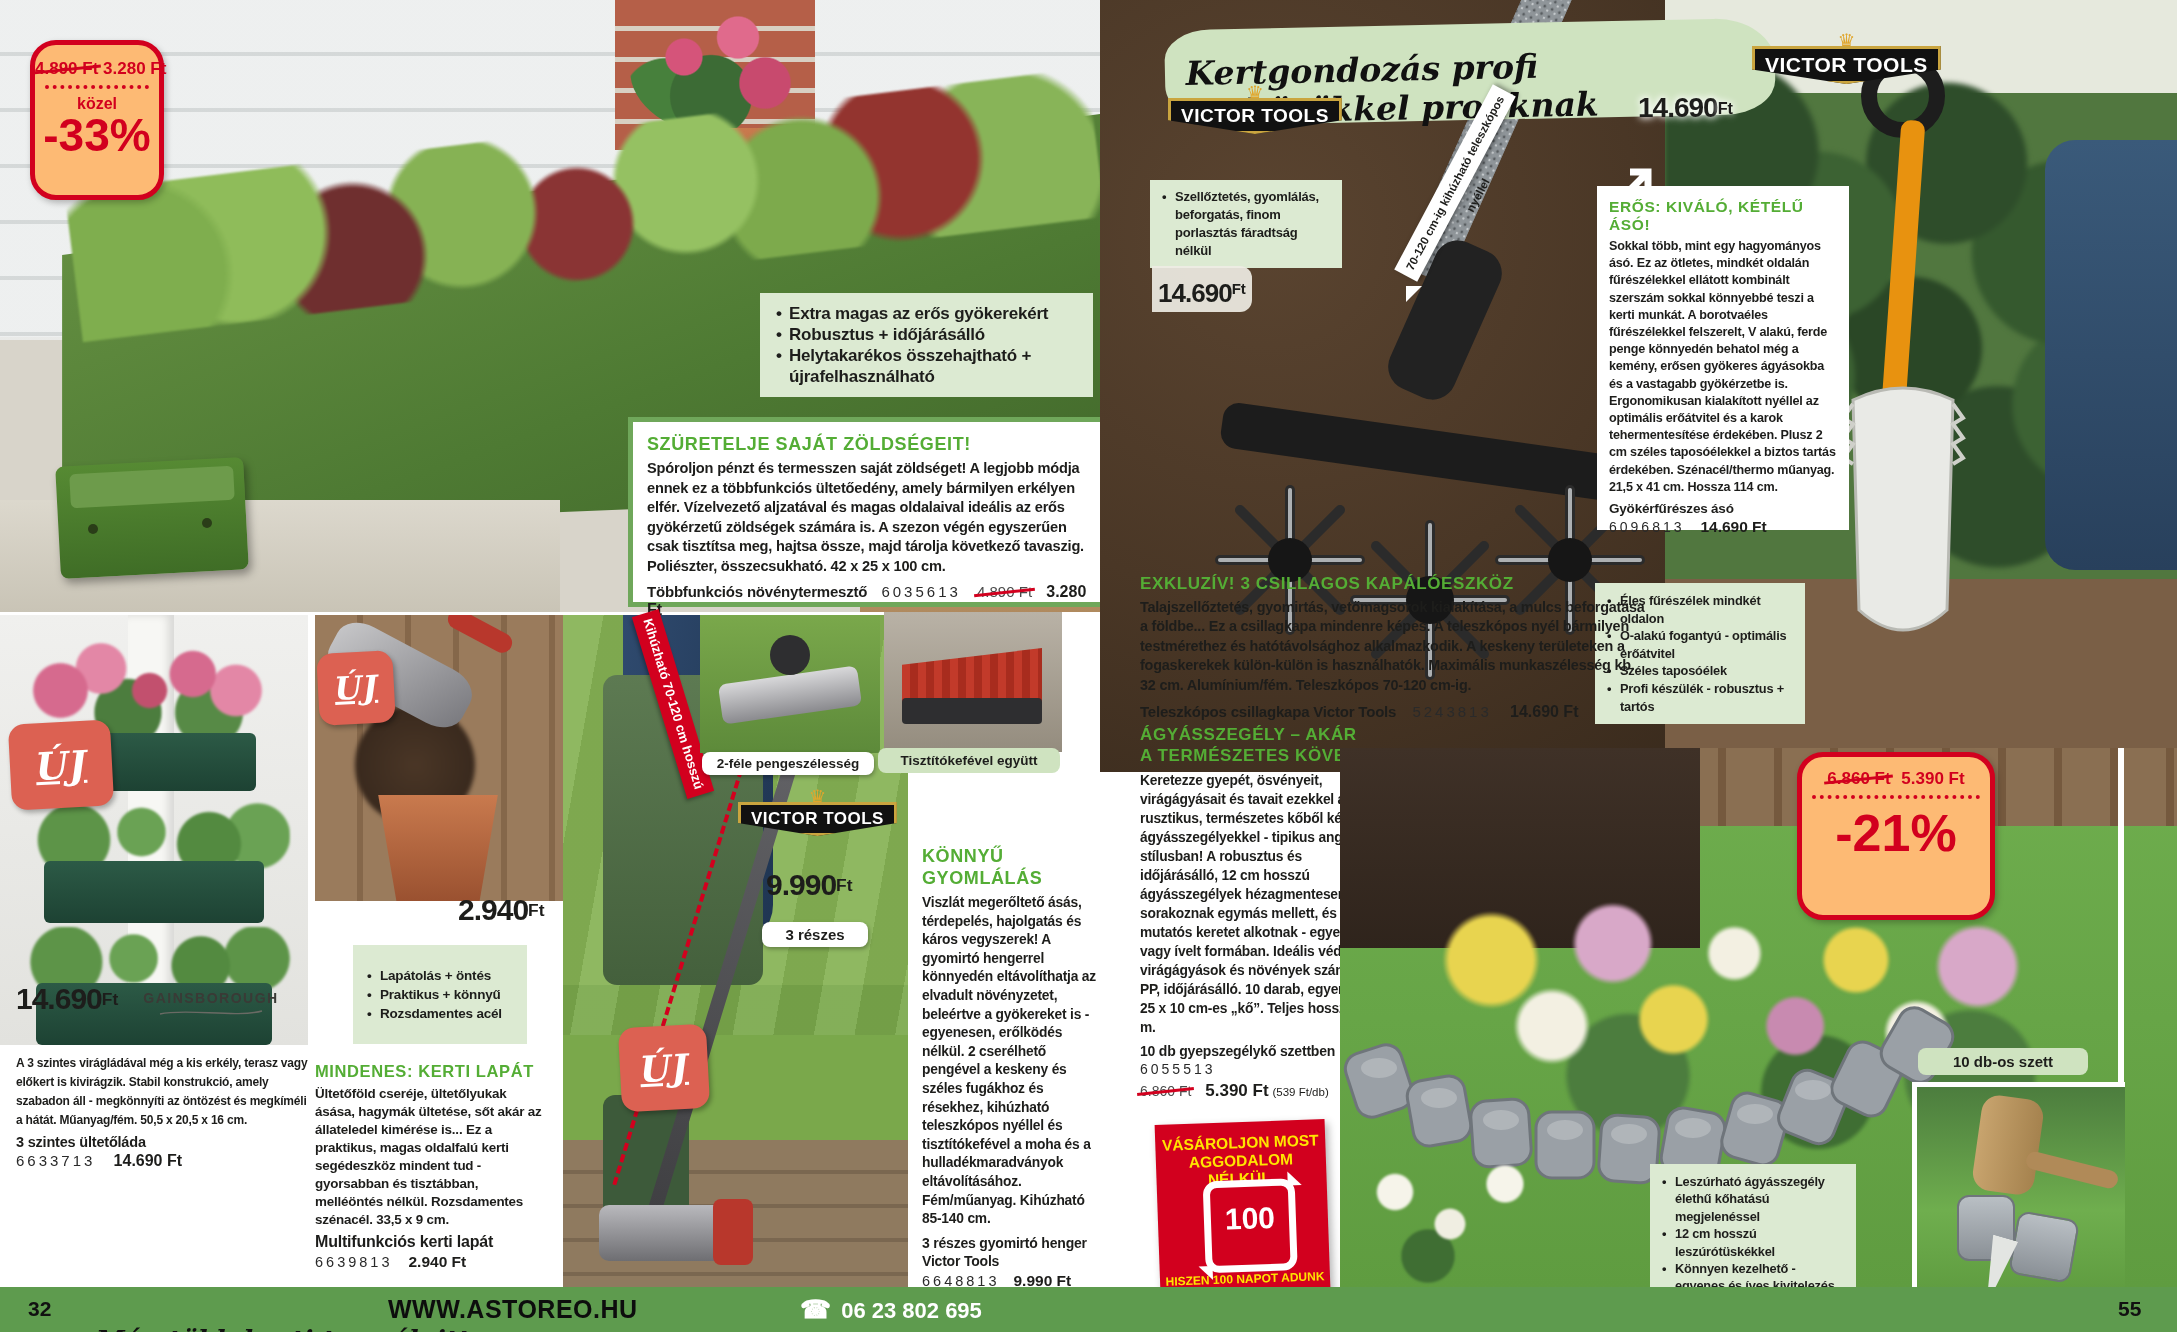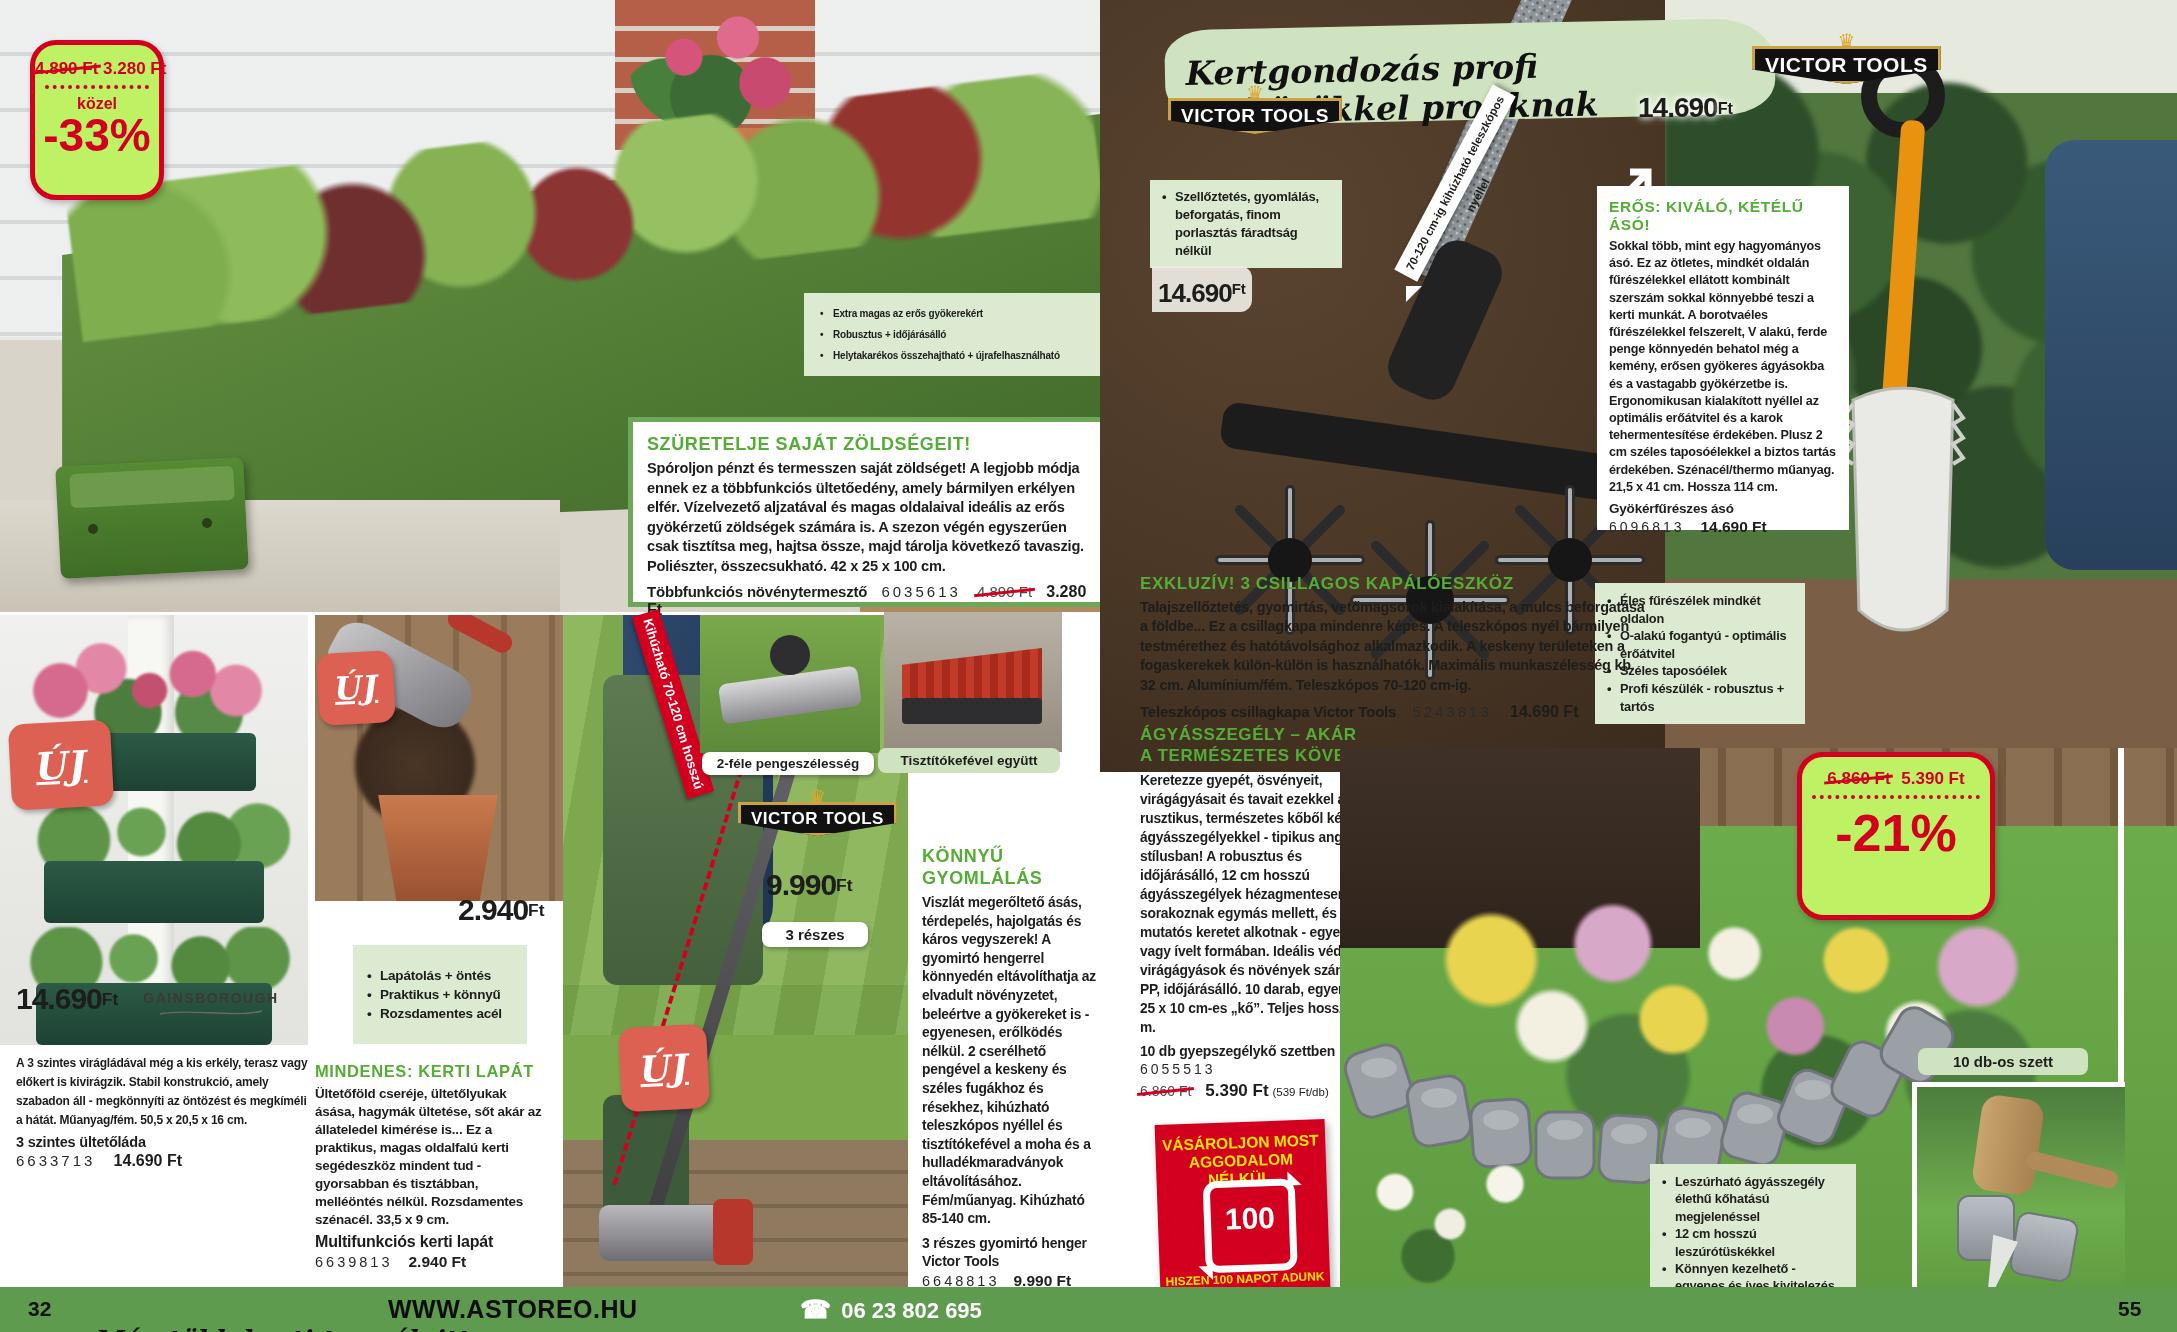"4.890 Ft 3.280 Ft" .ybadge { background: #bef264 -> #fdba74 }
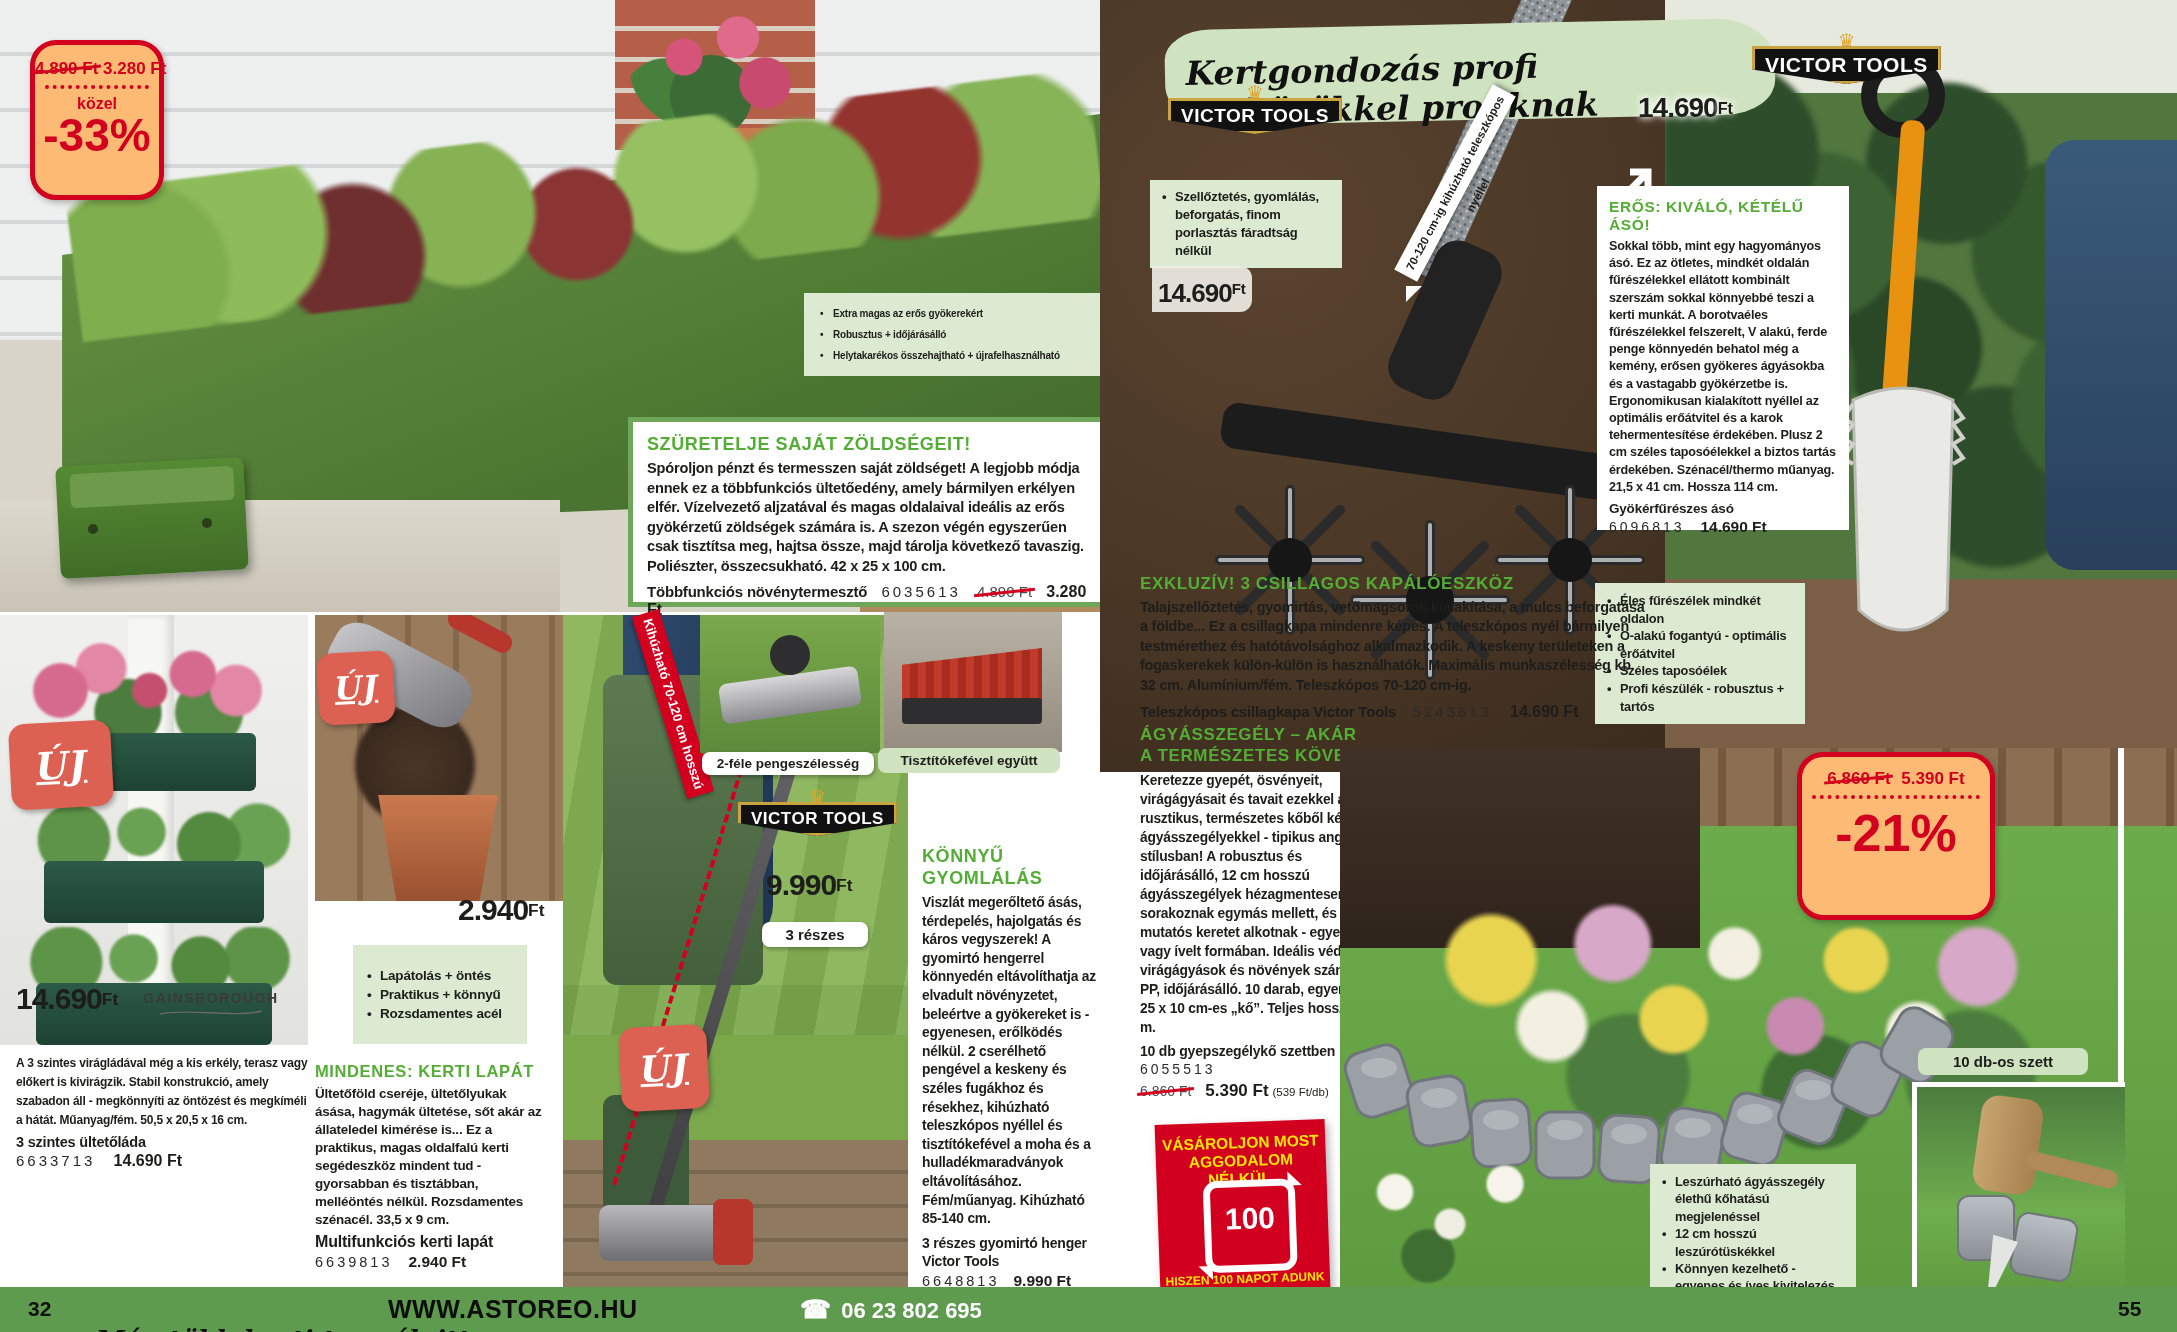"Extra magas az erős gyökerekért" div.gbox { font-size: 10px -> 17px; left: 804px -> 760px }
